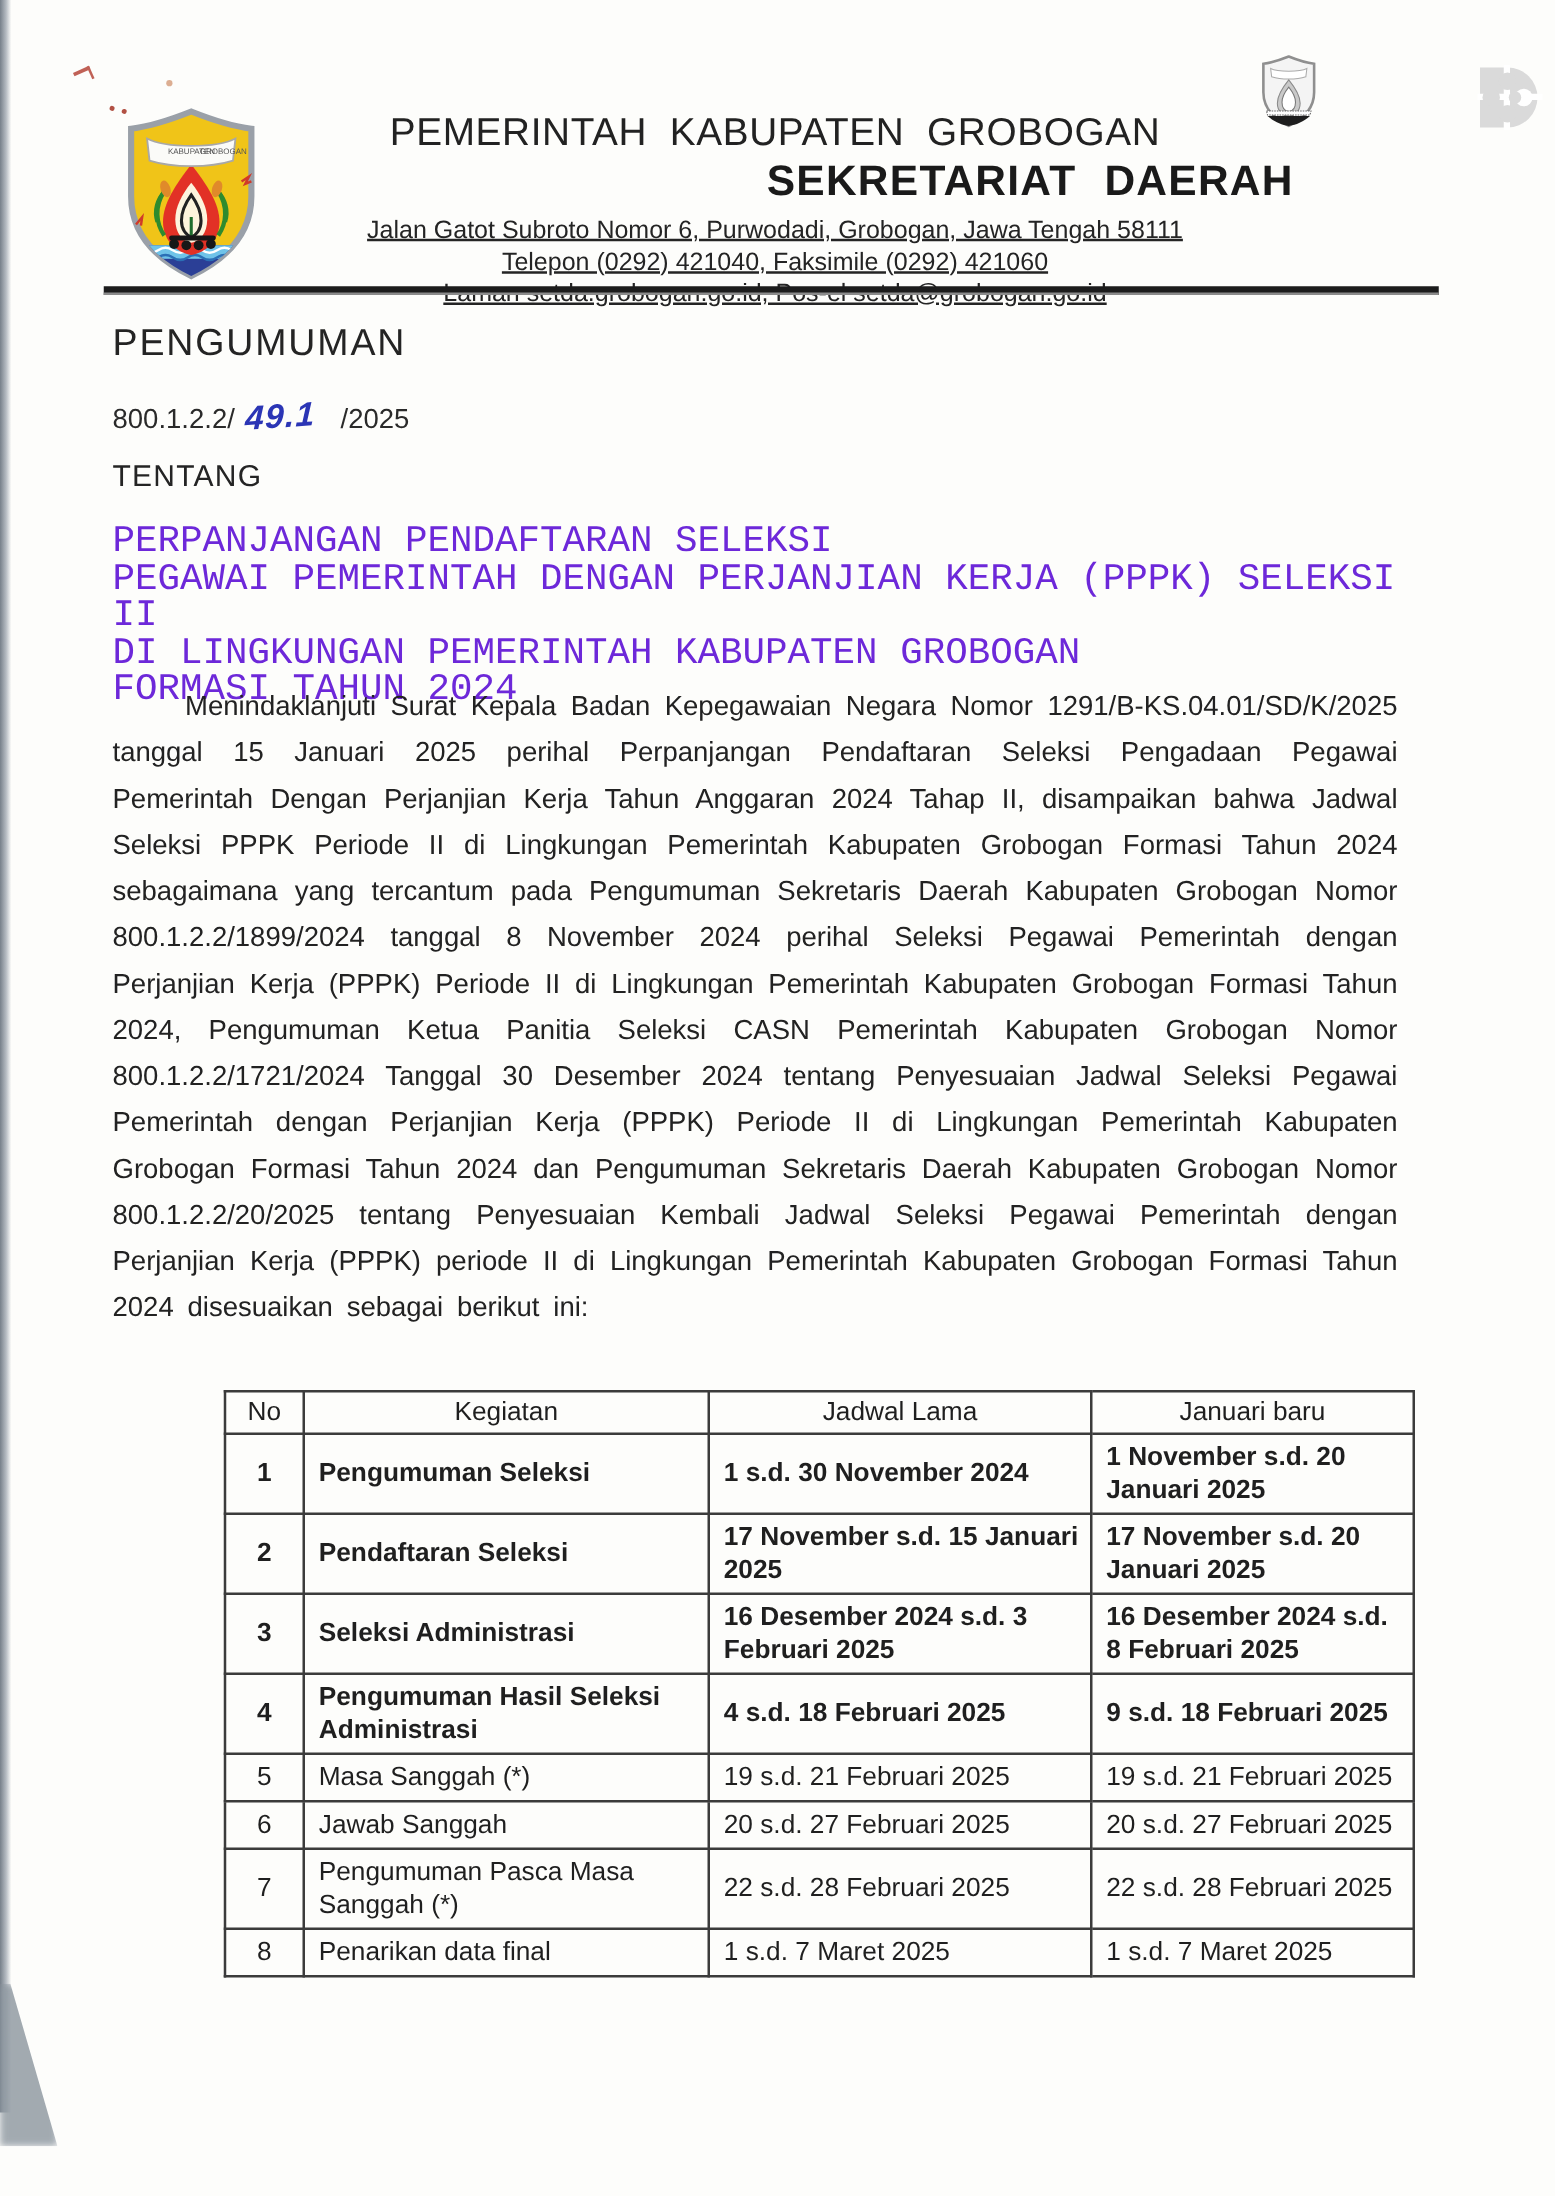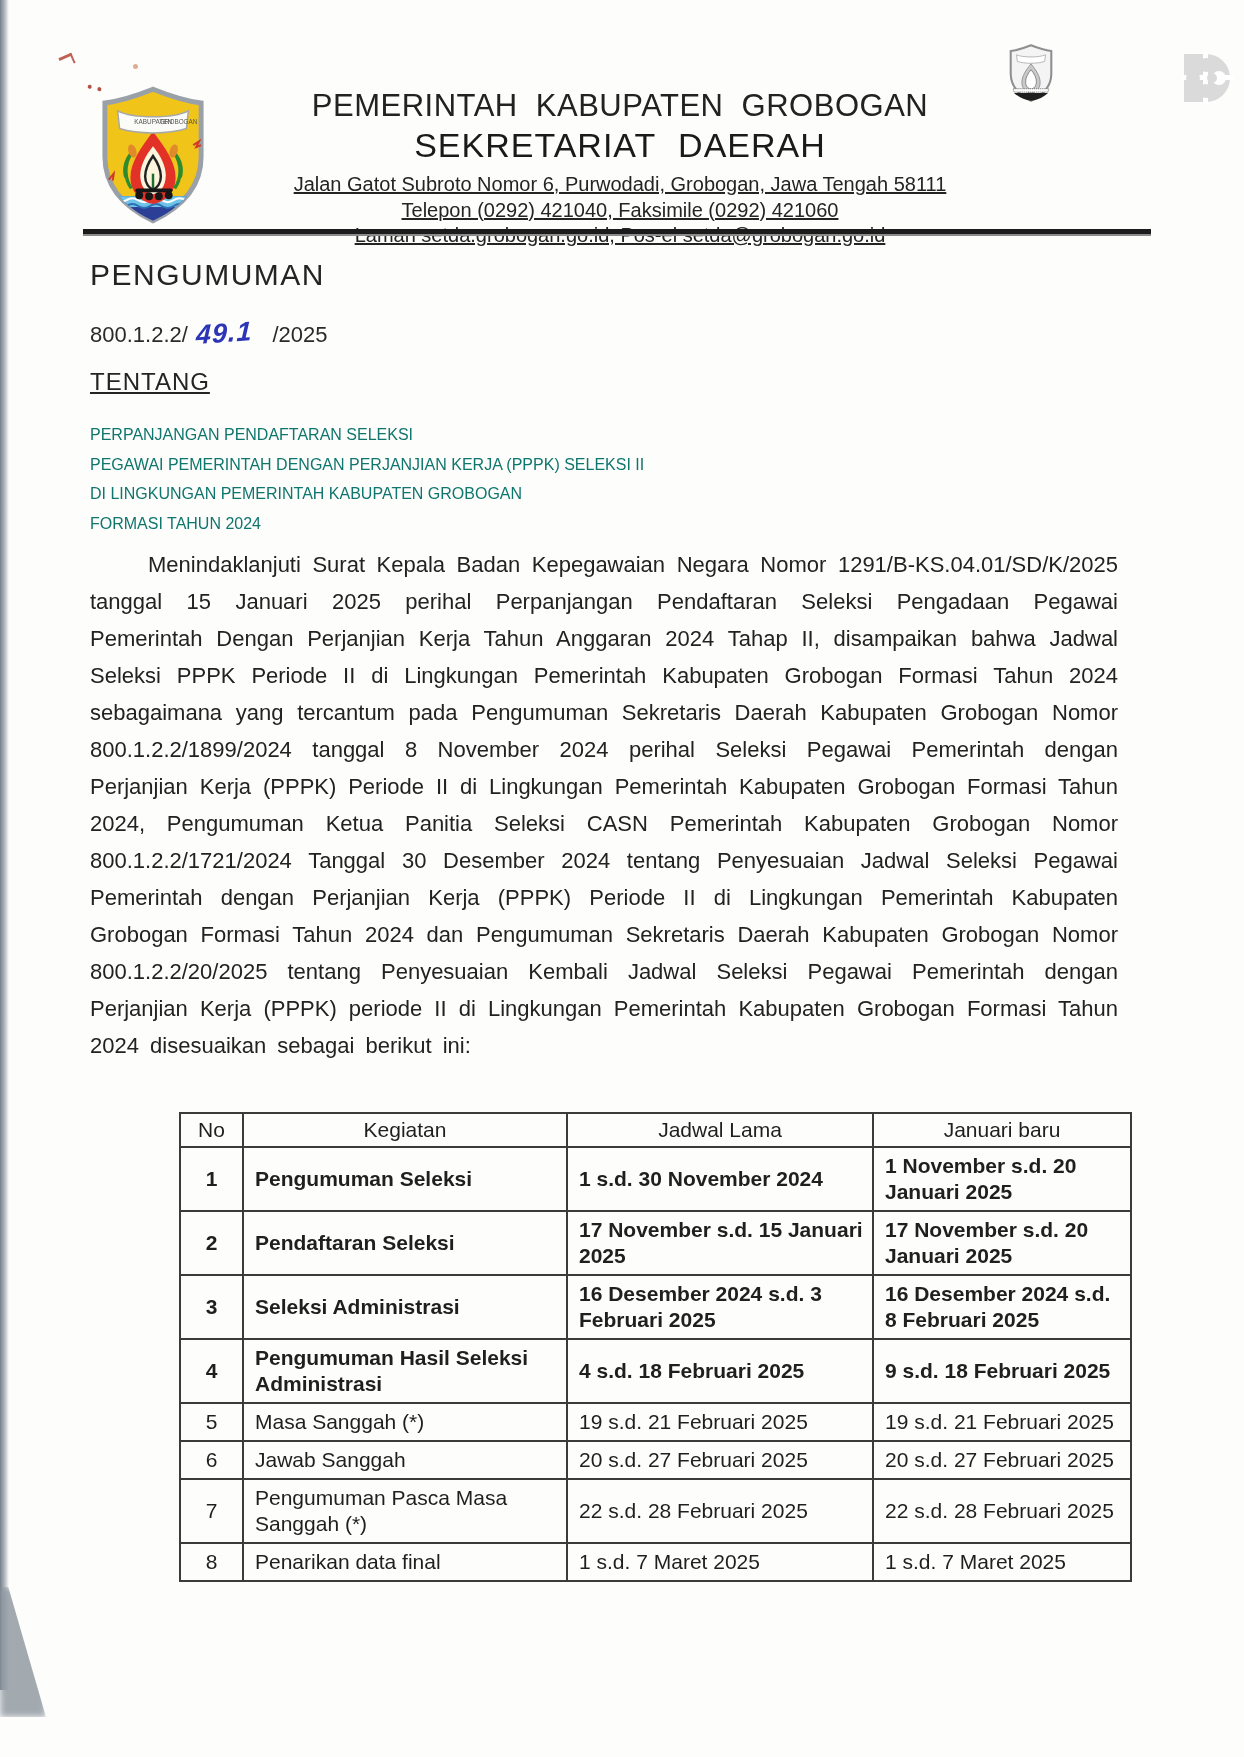"SEKRETARIAT DAERAH" .dept-name { font-weight: normal -> bold; text-align: none -> right }
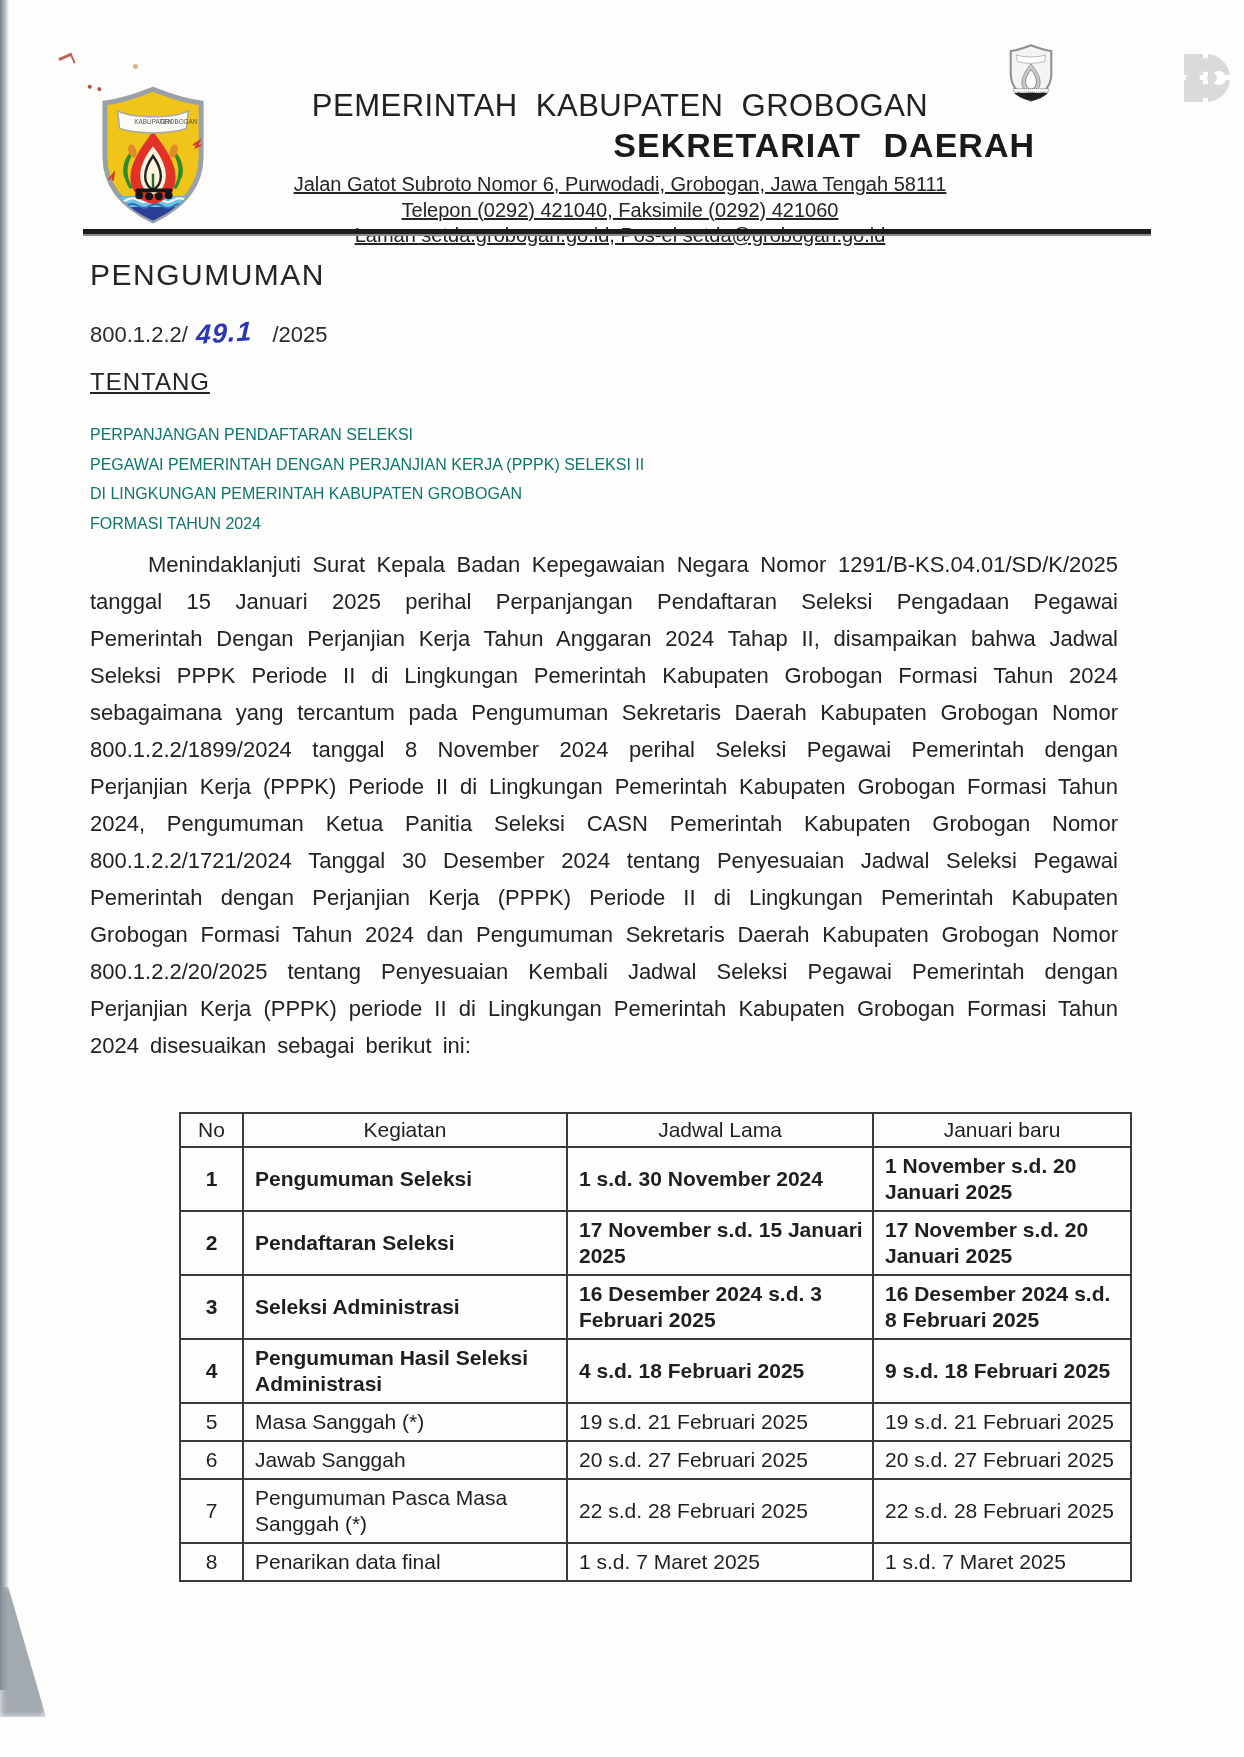"TENTANG" .tentang-label { text-decoration: underline -> none }
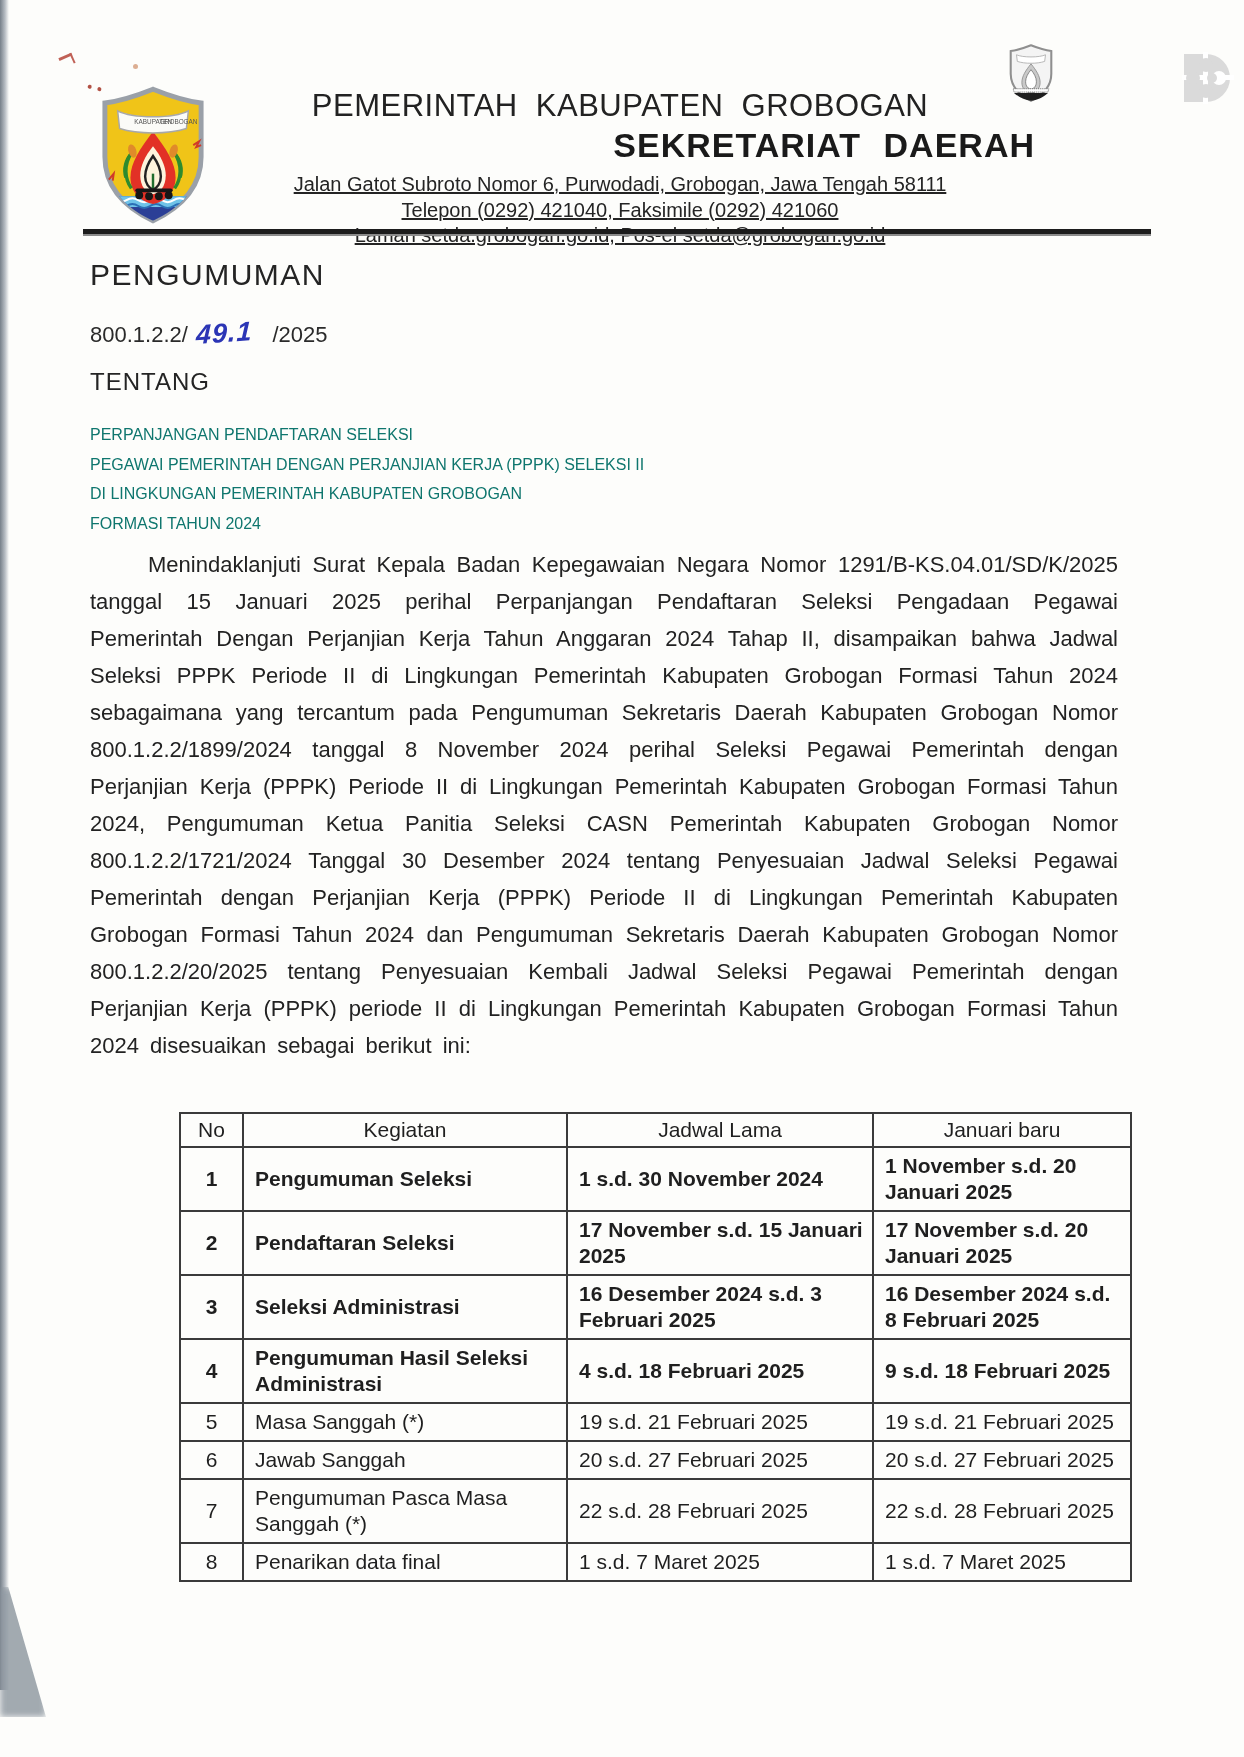"PERPANJANGAN PENDAFTARAN SELEKSI" .subject-block { color: #0f766e -> #6d28d9; font-family: none -> Liberation Mono, monospace; font-size: 16px -> 30px }
